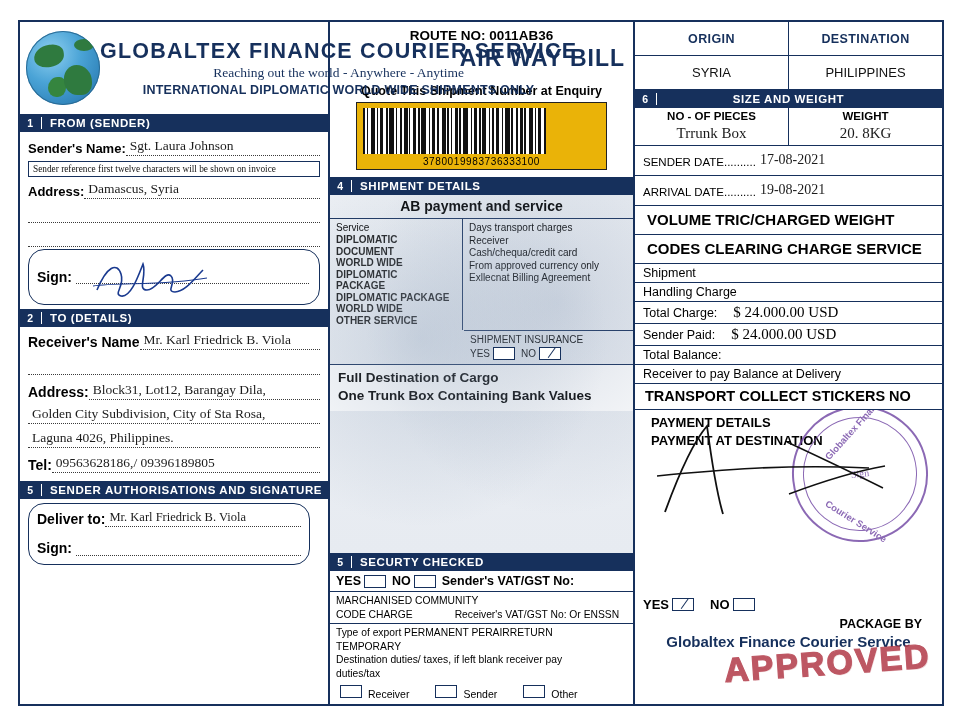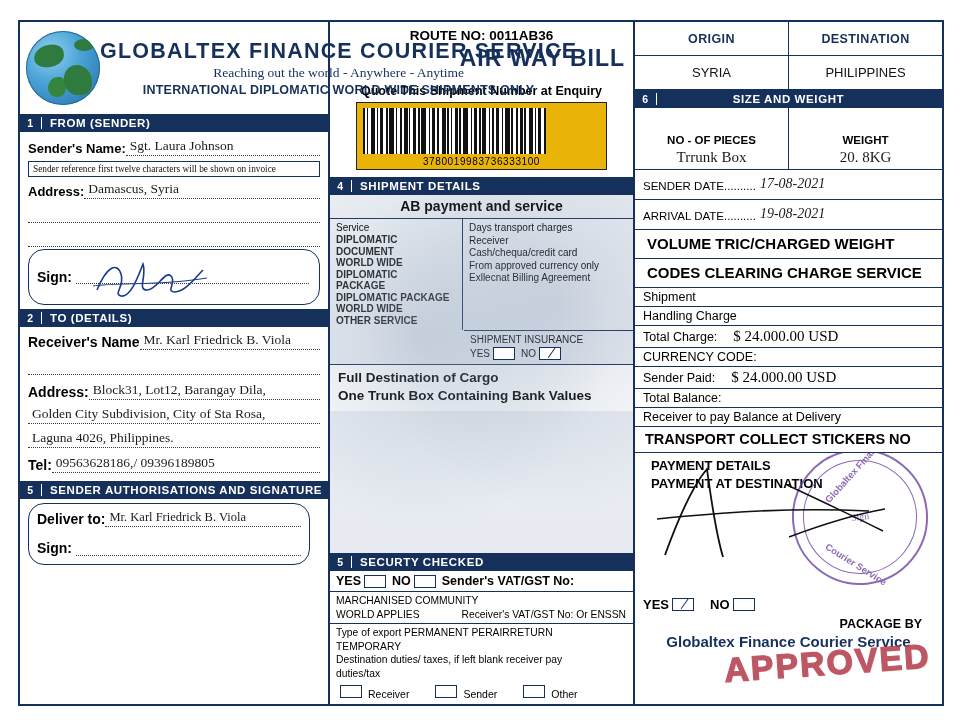"NO - OF PIECES" .pwrow .h { margin-top: 24px -> none }
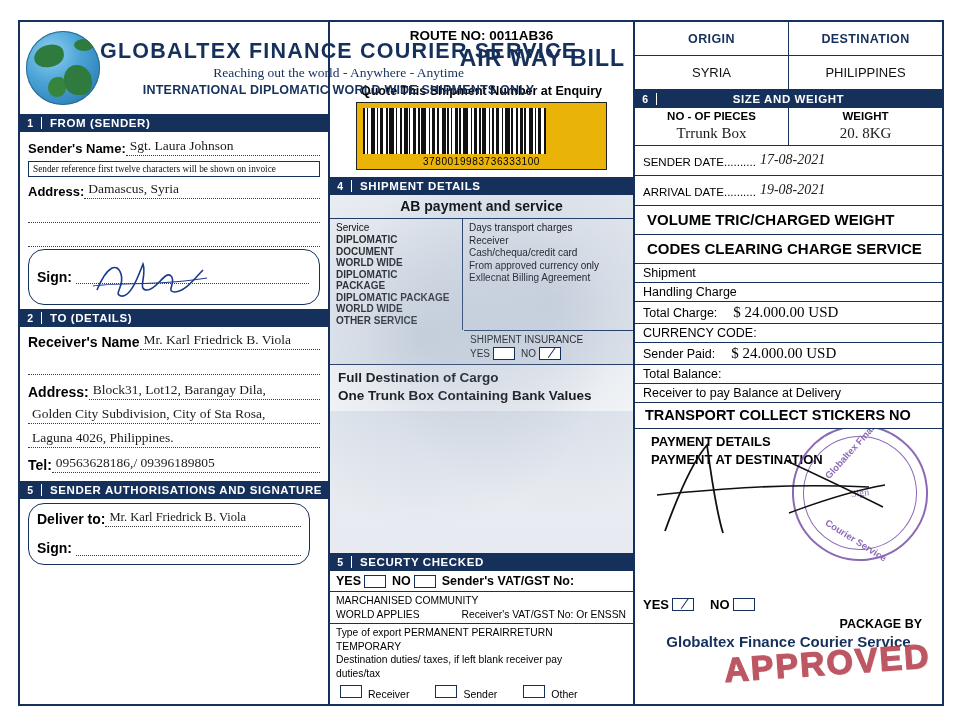"17-08-2021" .daterow .dv { font-style: italic -> none }
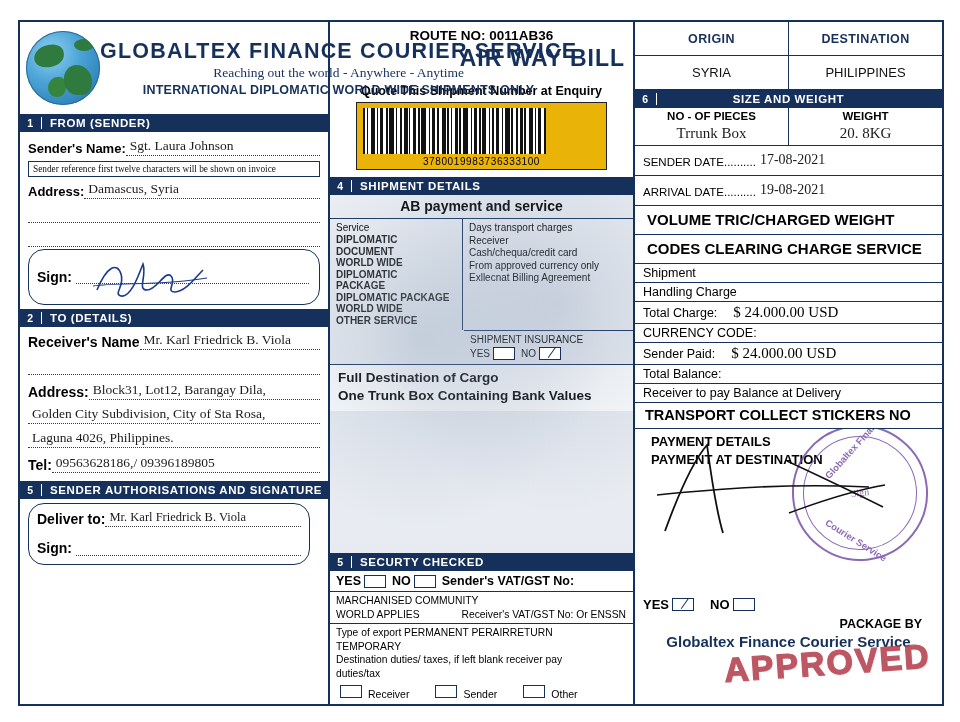"CURRENCY CODE:" div.chgrow { html: <div> <span>CURRENCY CODE:</span> <span></span> </div> -> none }
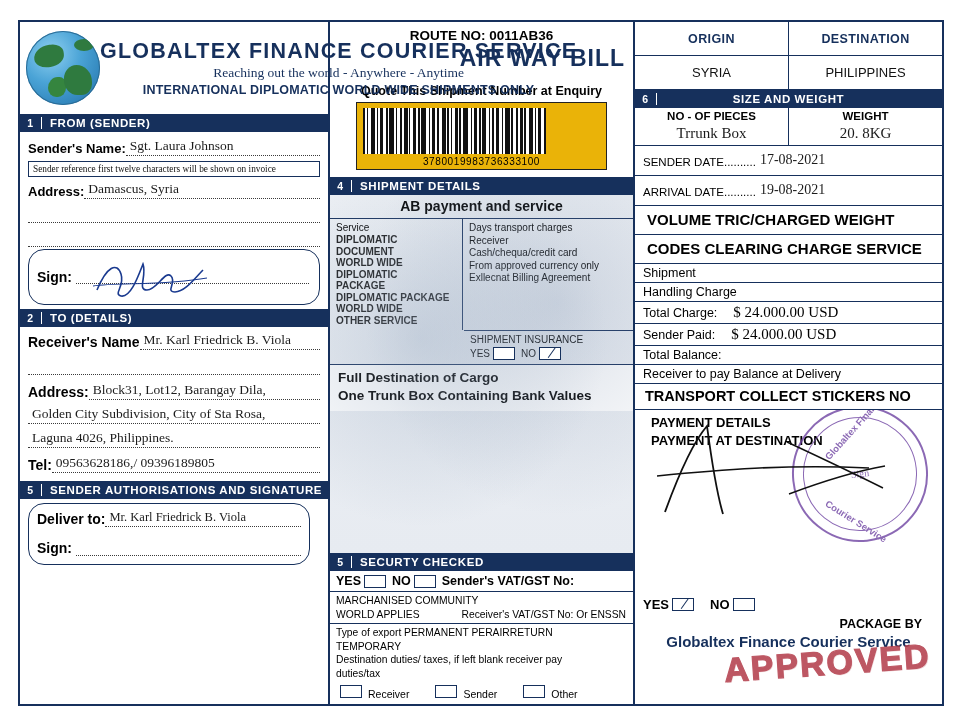"WORLD APPLIES" span { text: WORLD APPLIES -> CODE CHARGE }
